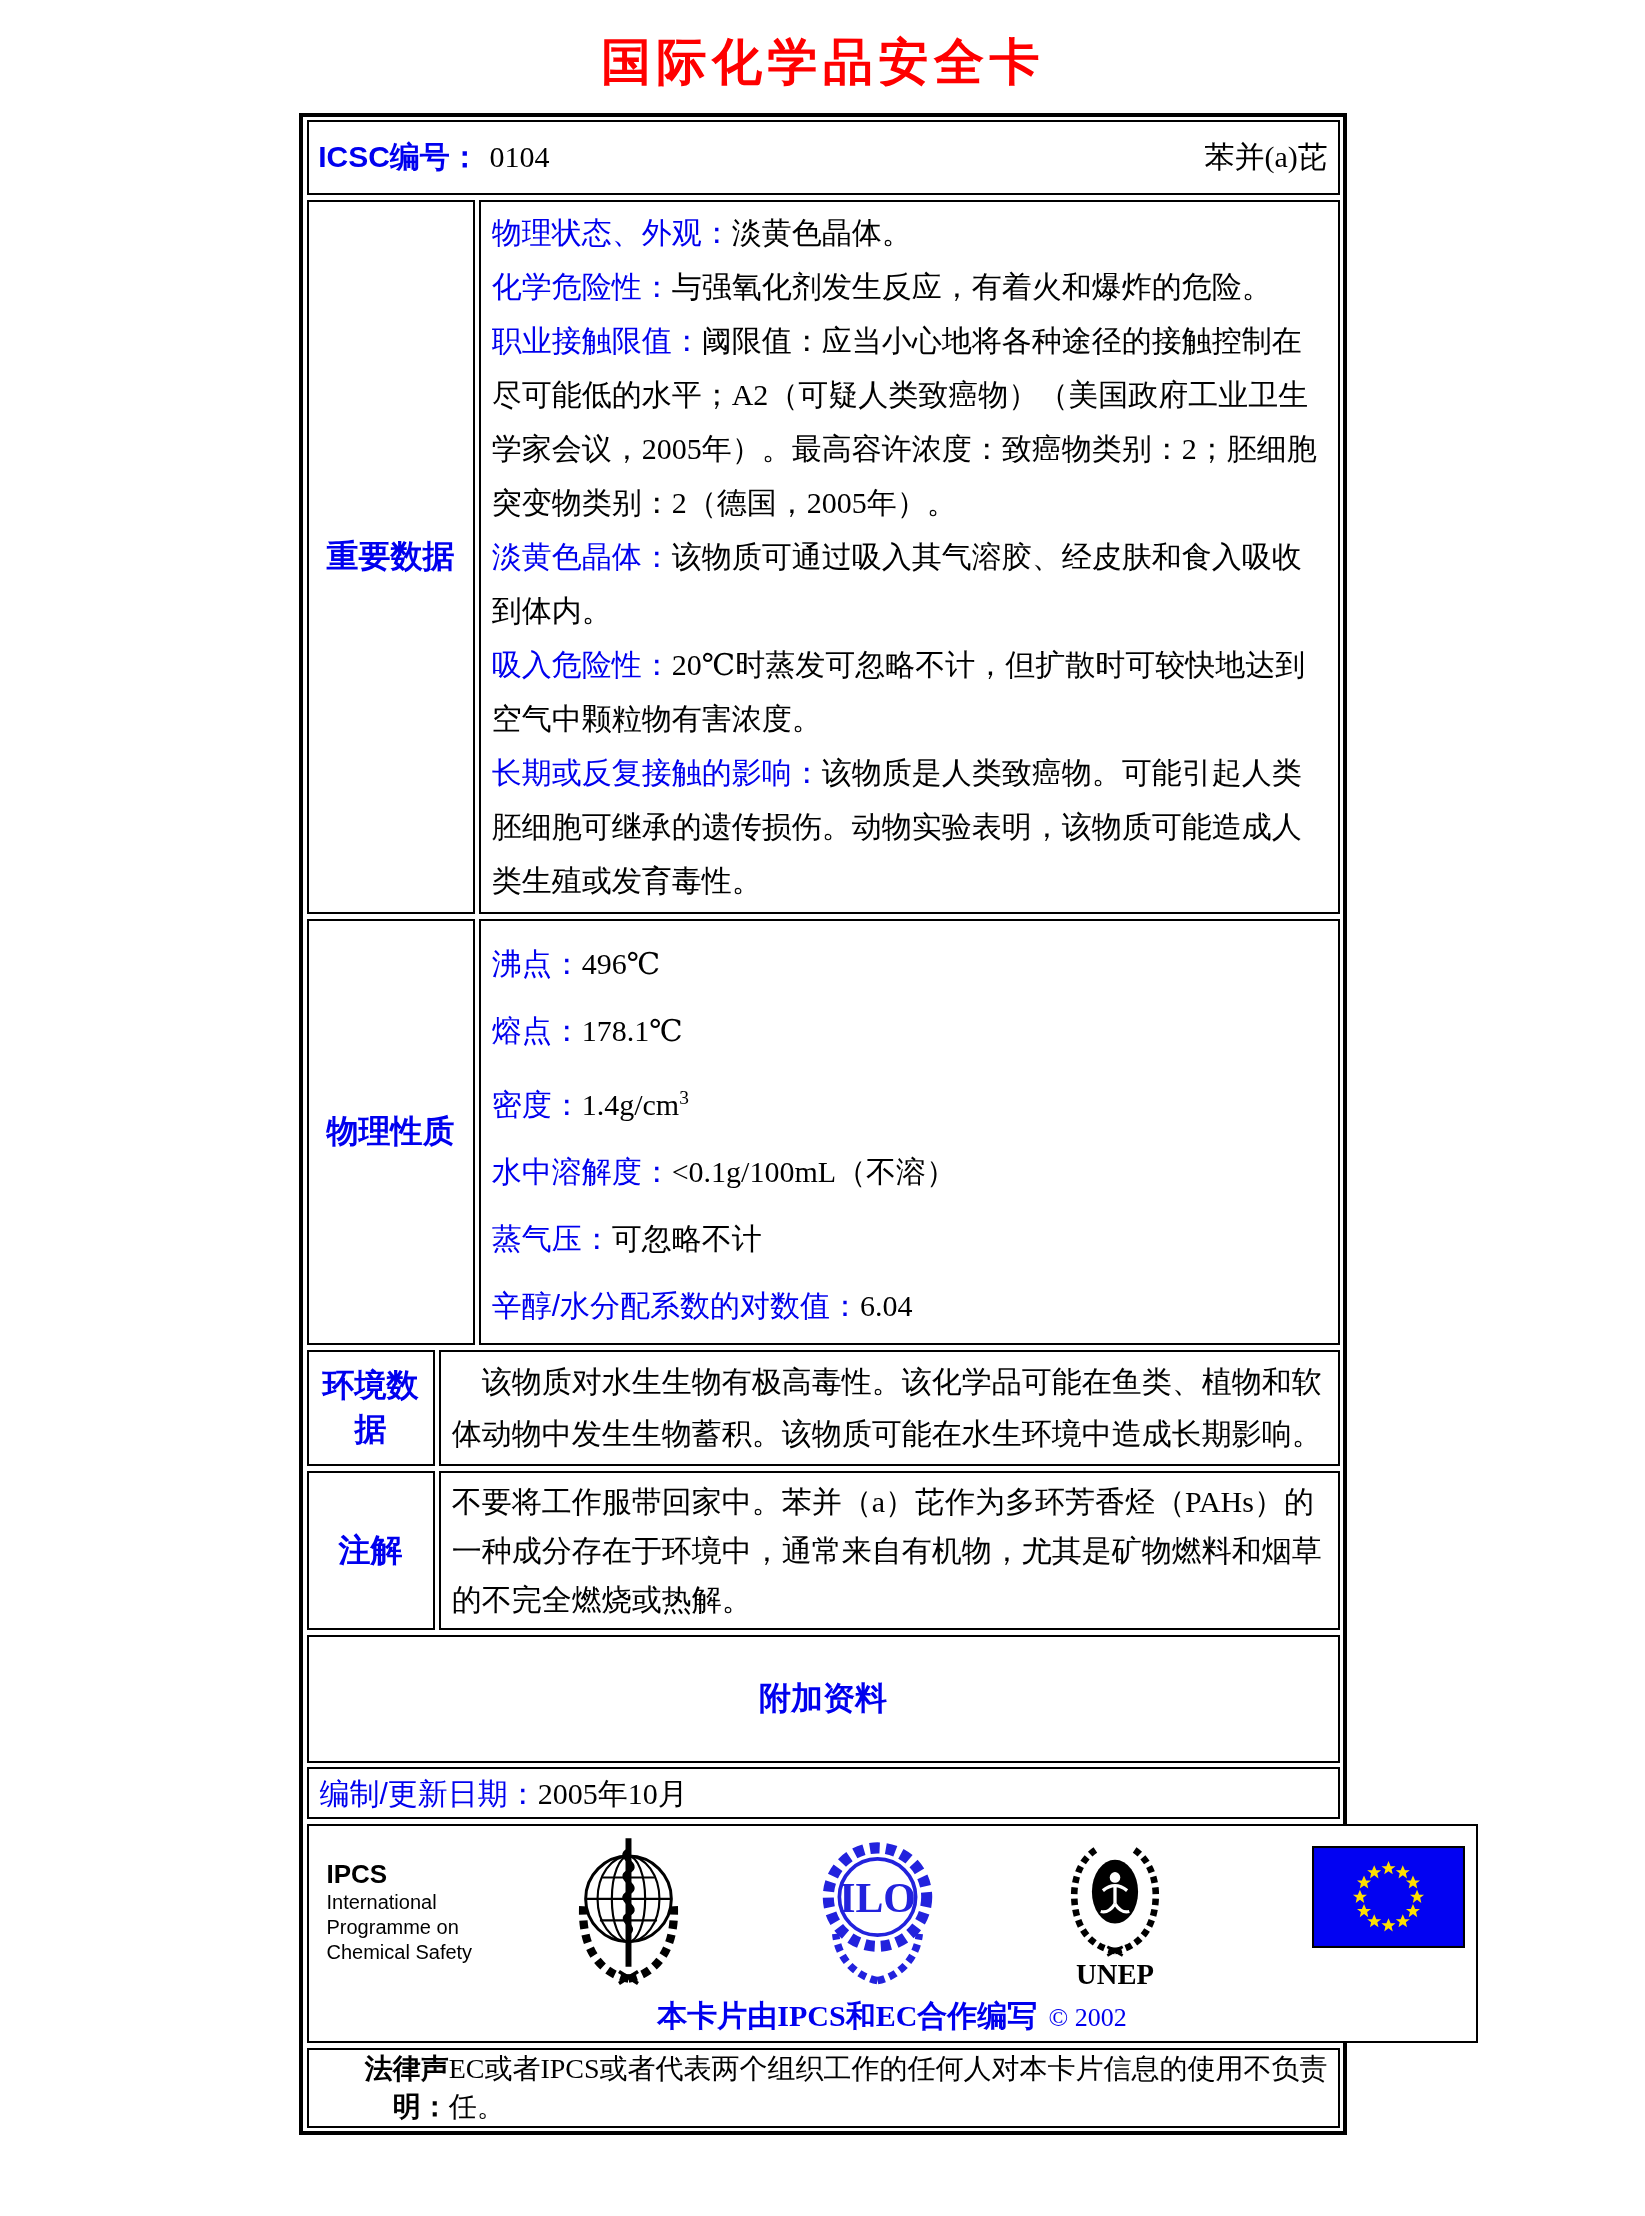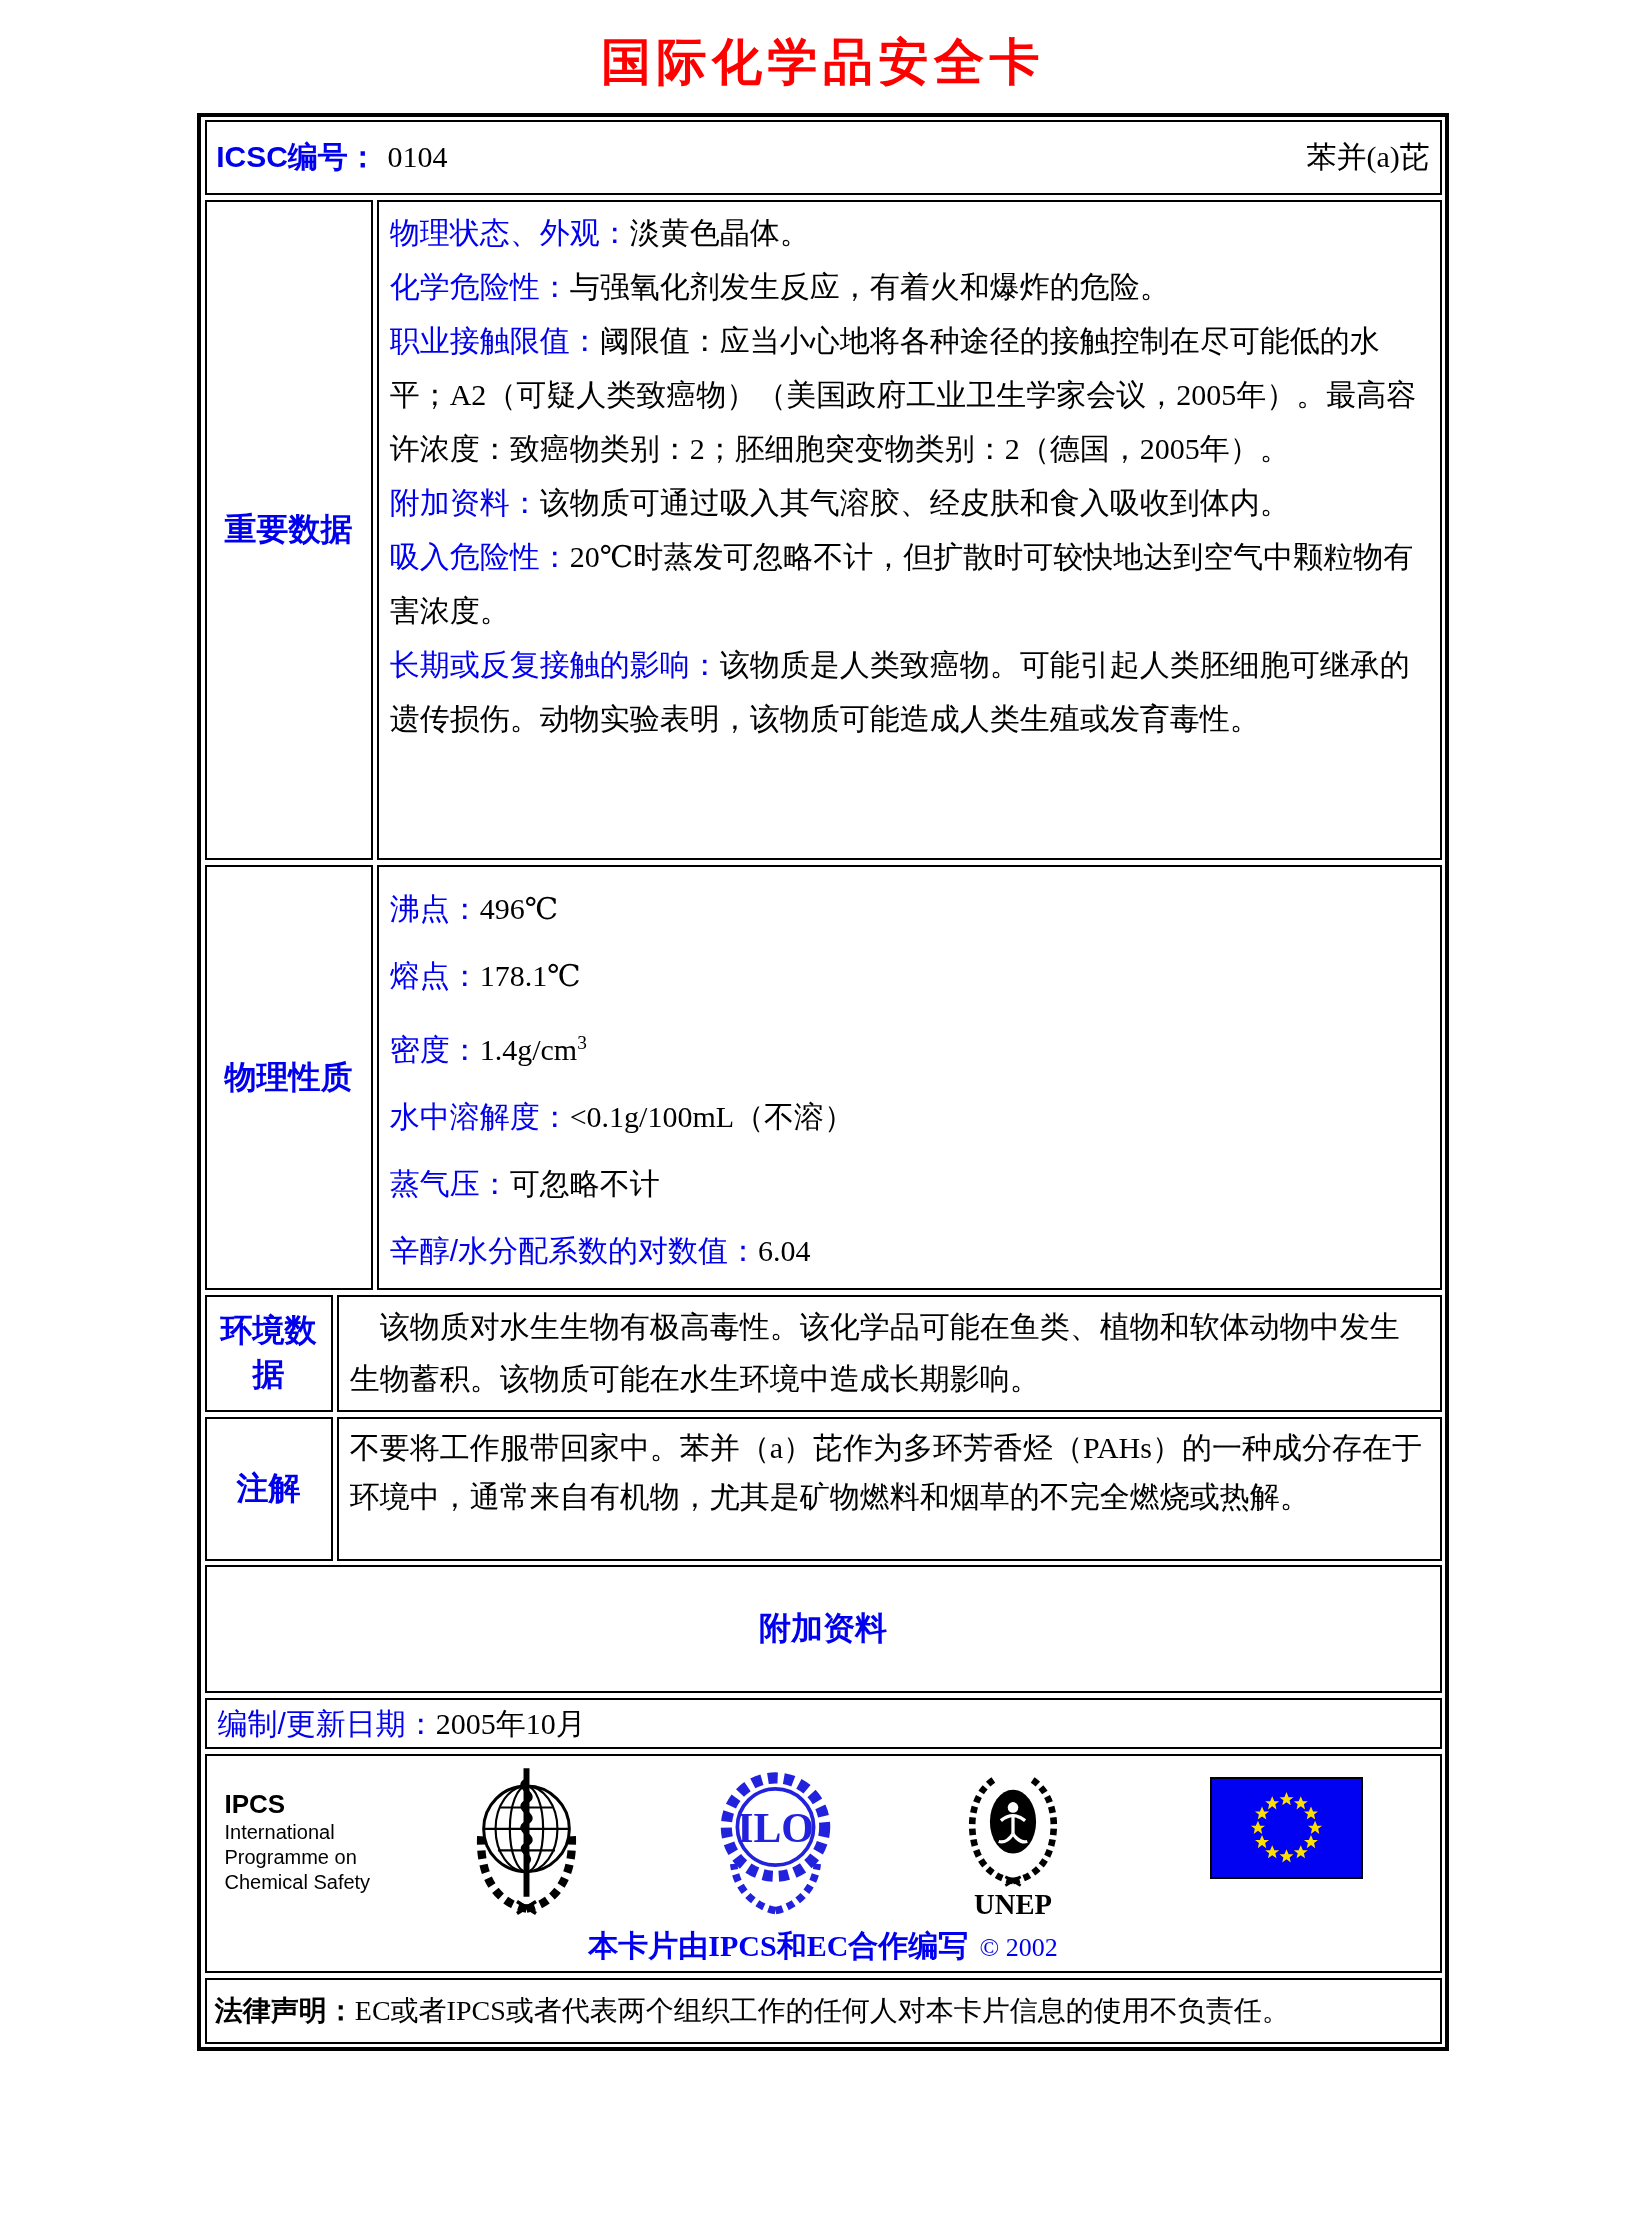"ICSC编号： 0104" .card { width: 1252px -> 1048px }
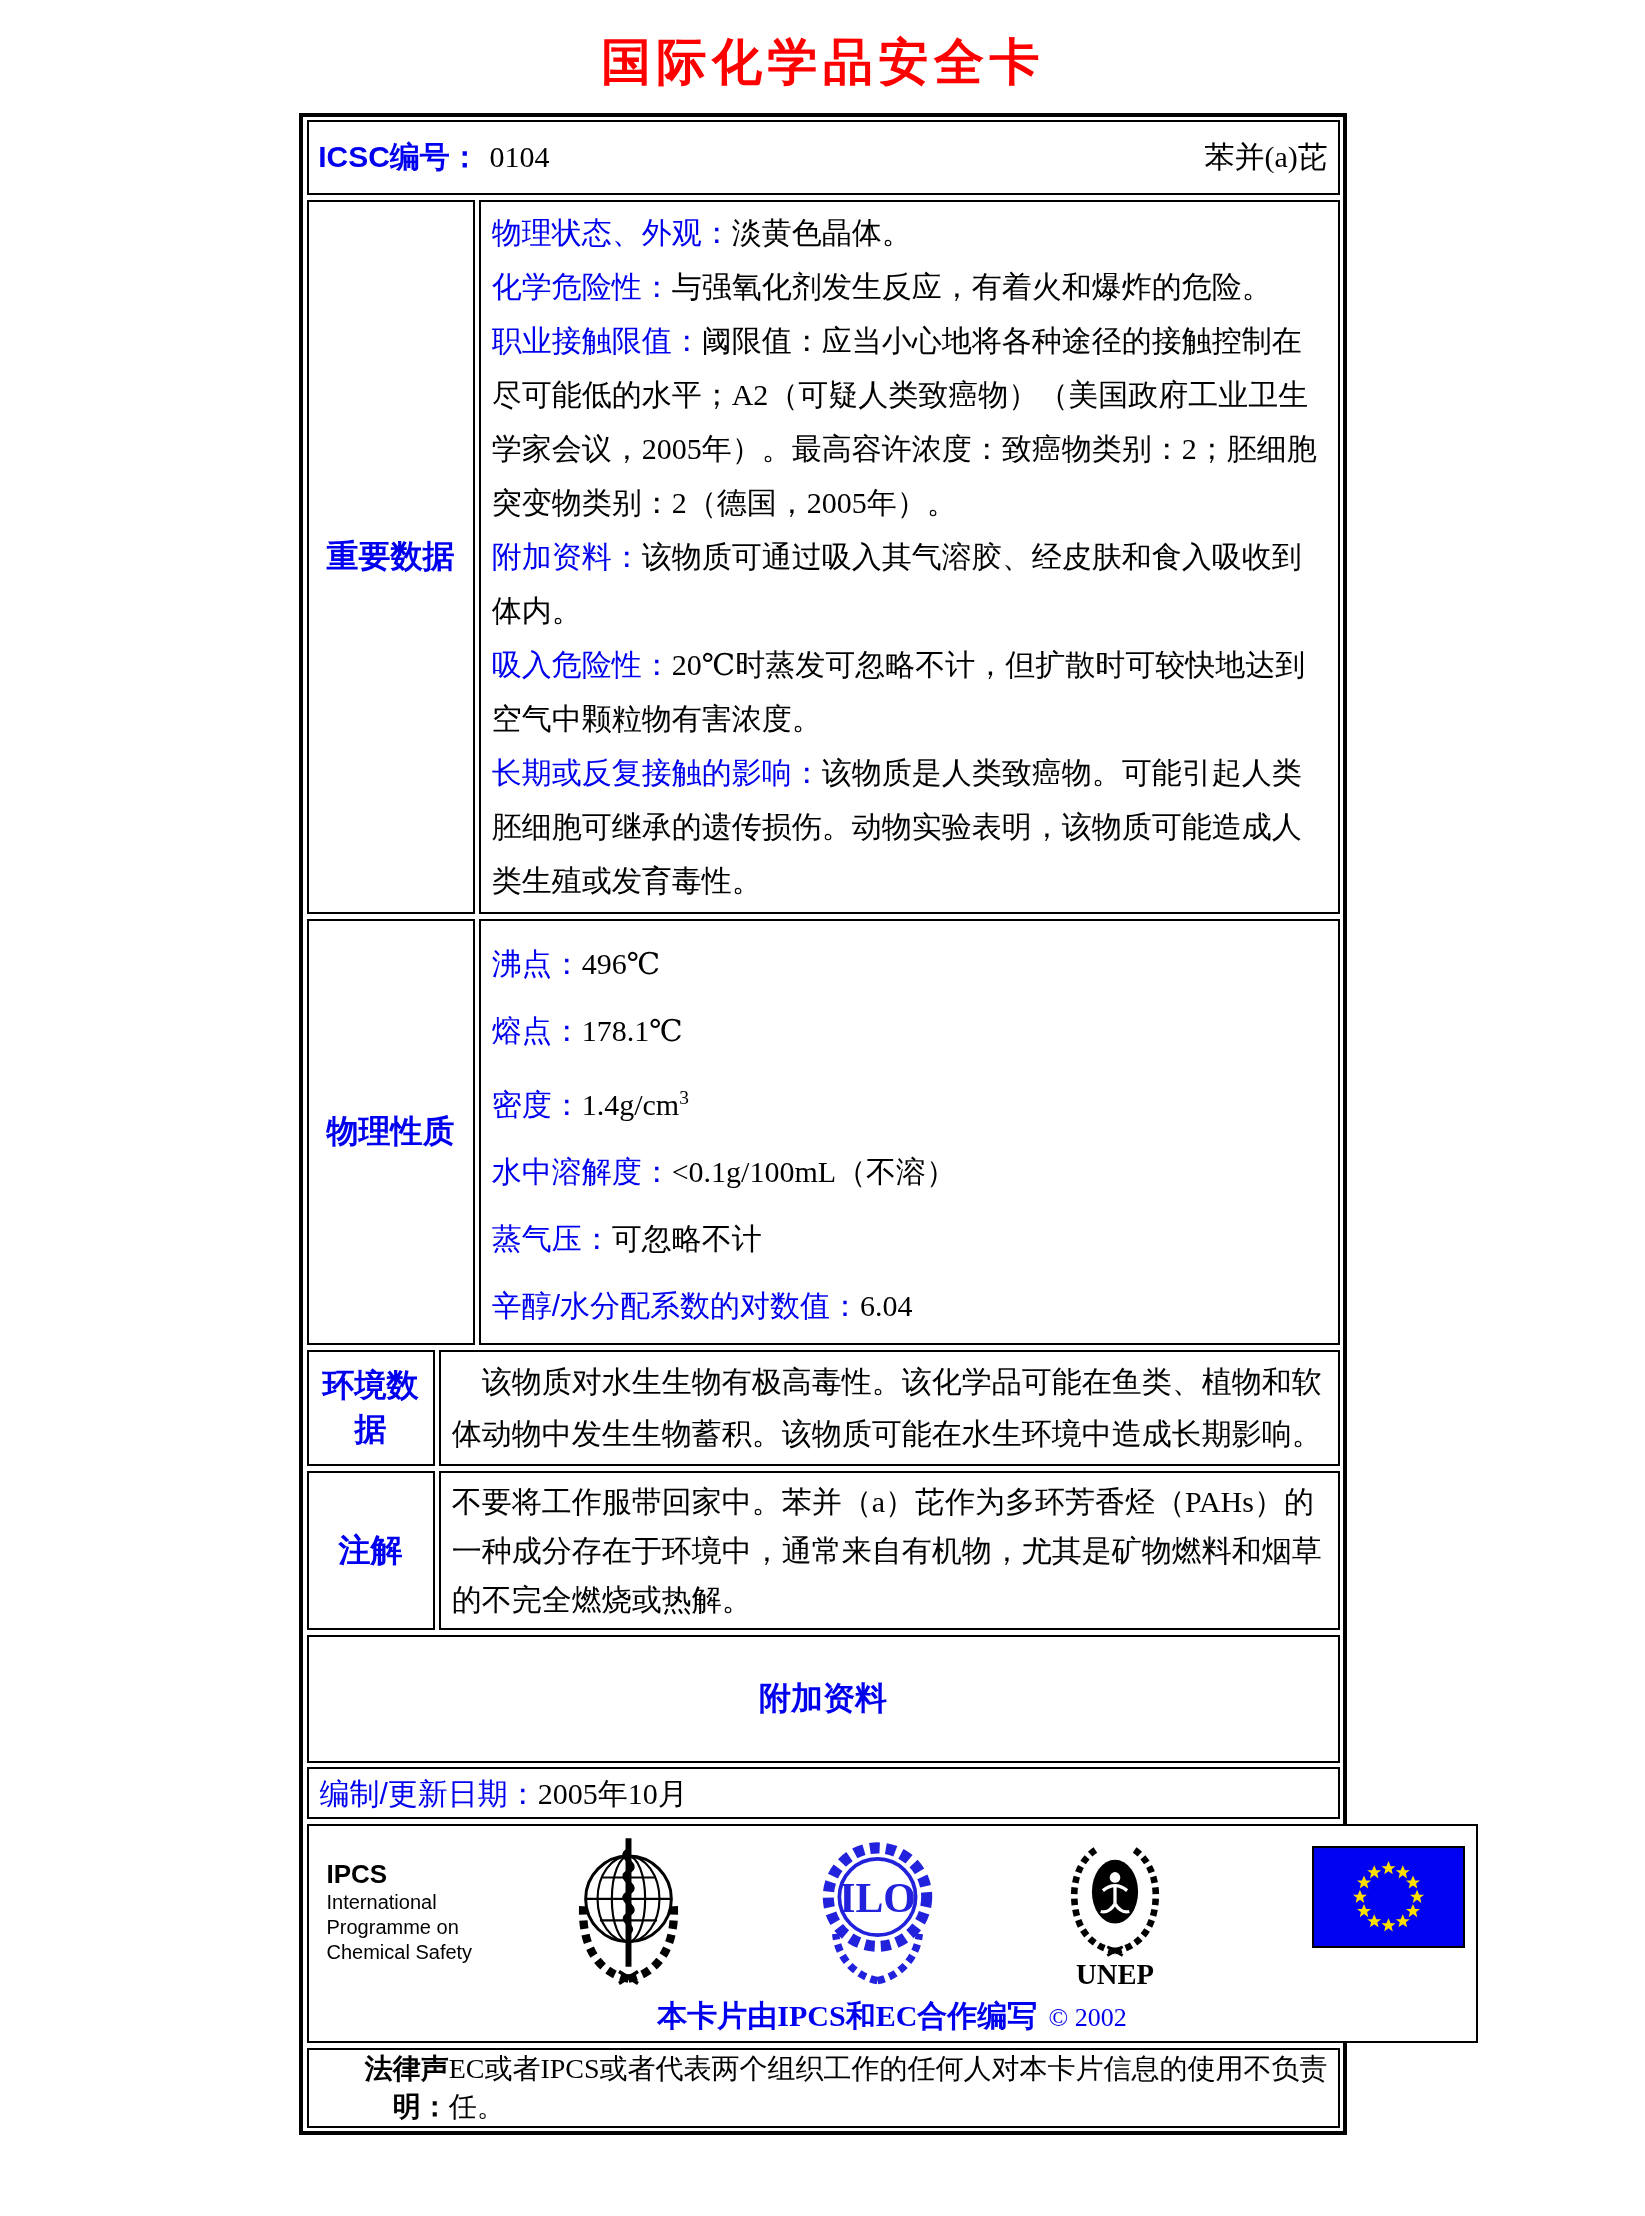"附加资料：" span.line-label { text: 附加资料 -> 淡黄色晶体 }
